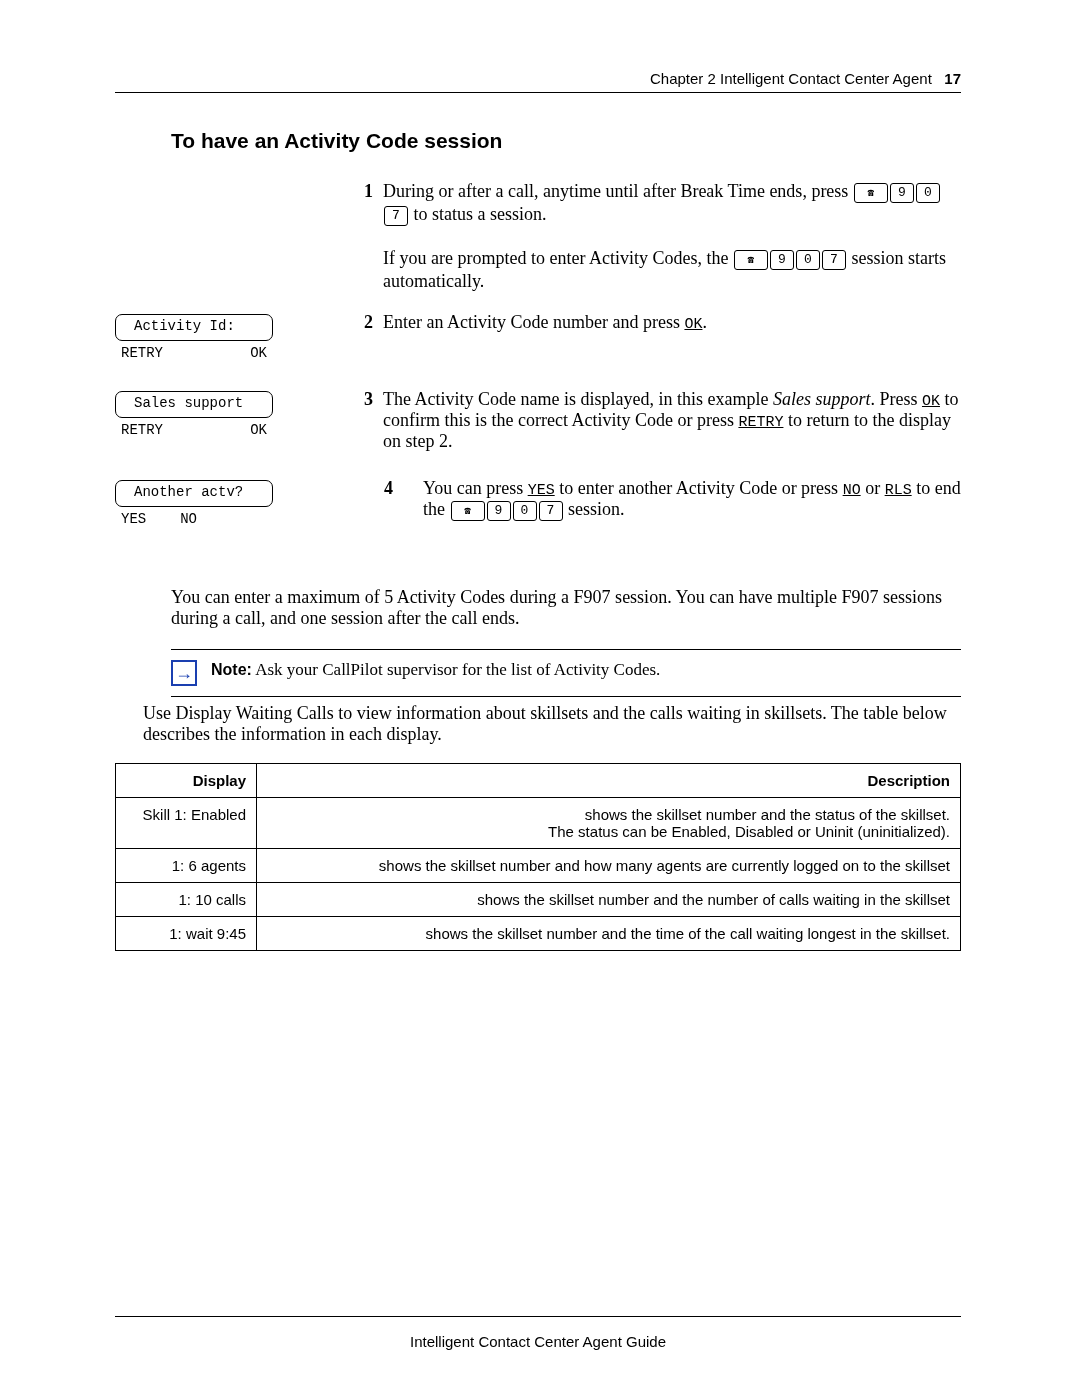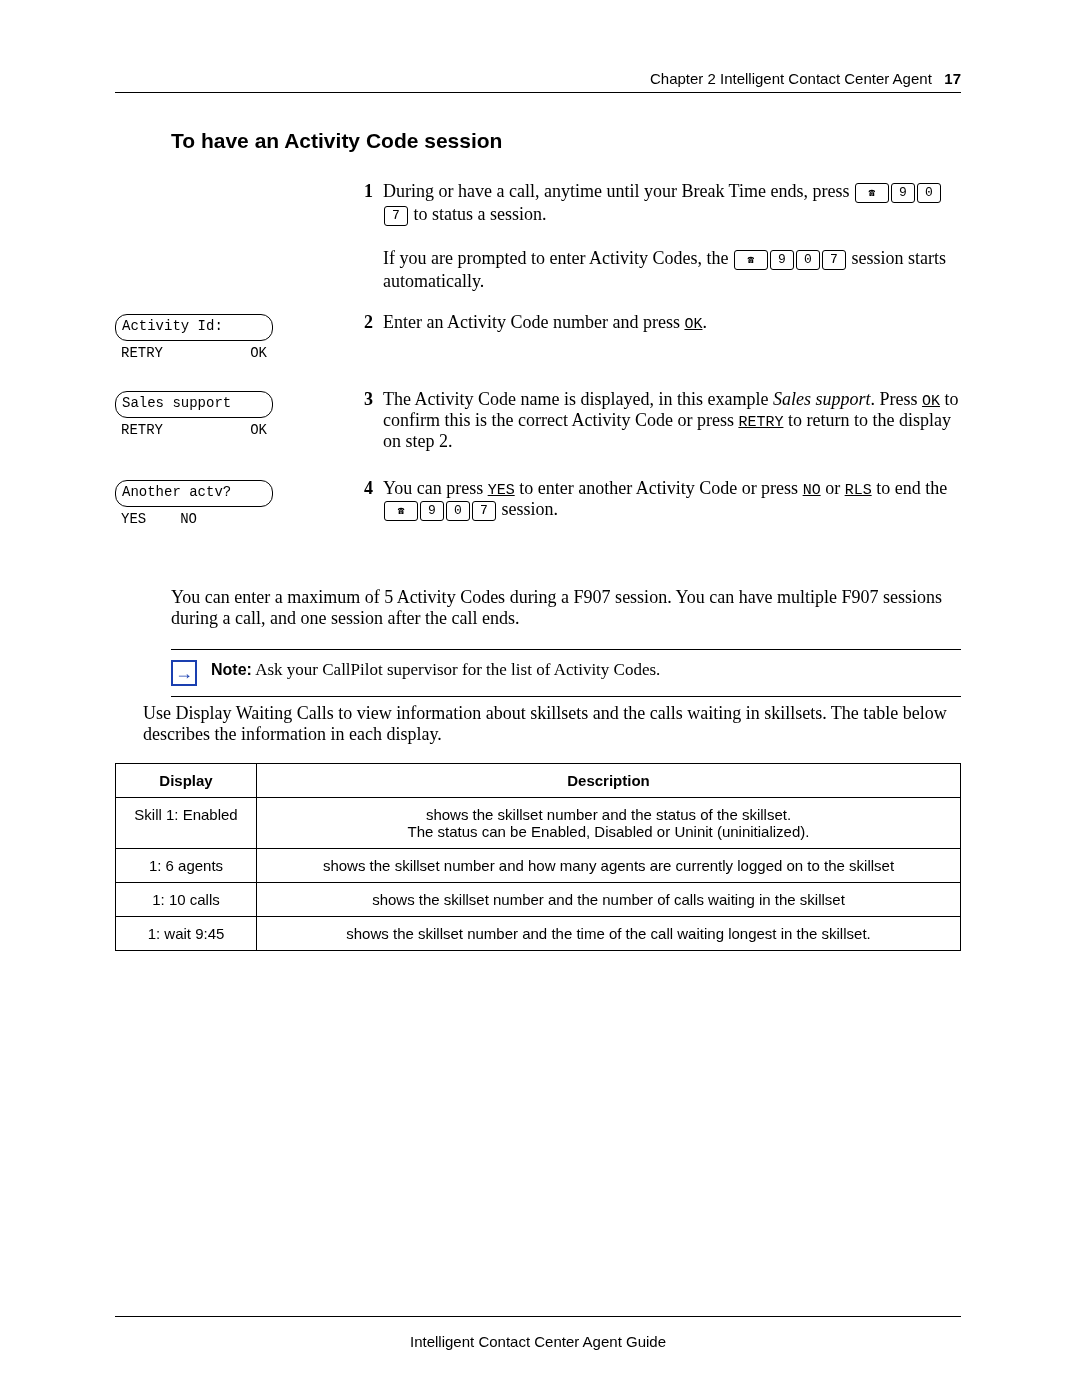"During or have a call," span { text: have a call, anytime until your -> after a call, anytime until after }
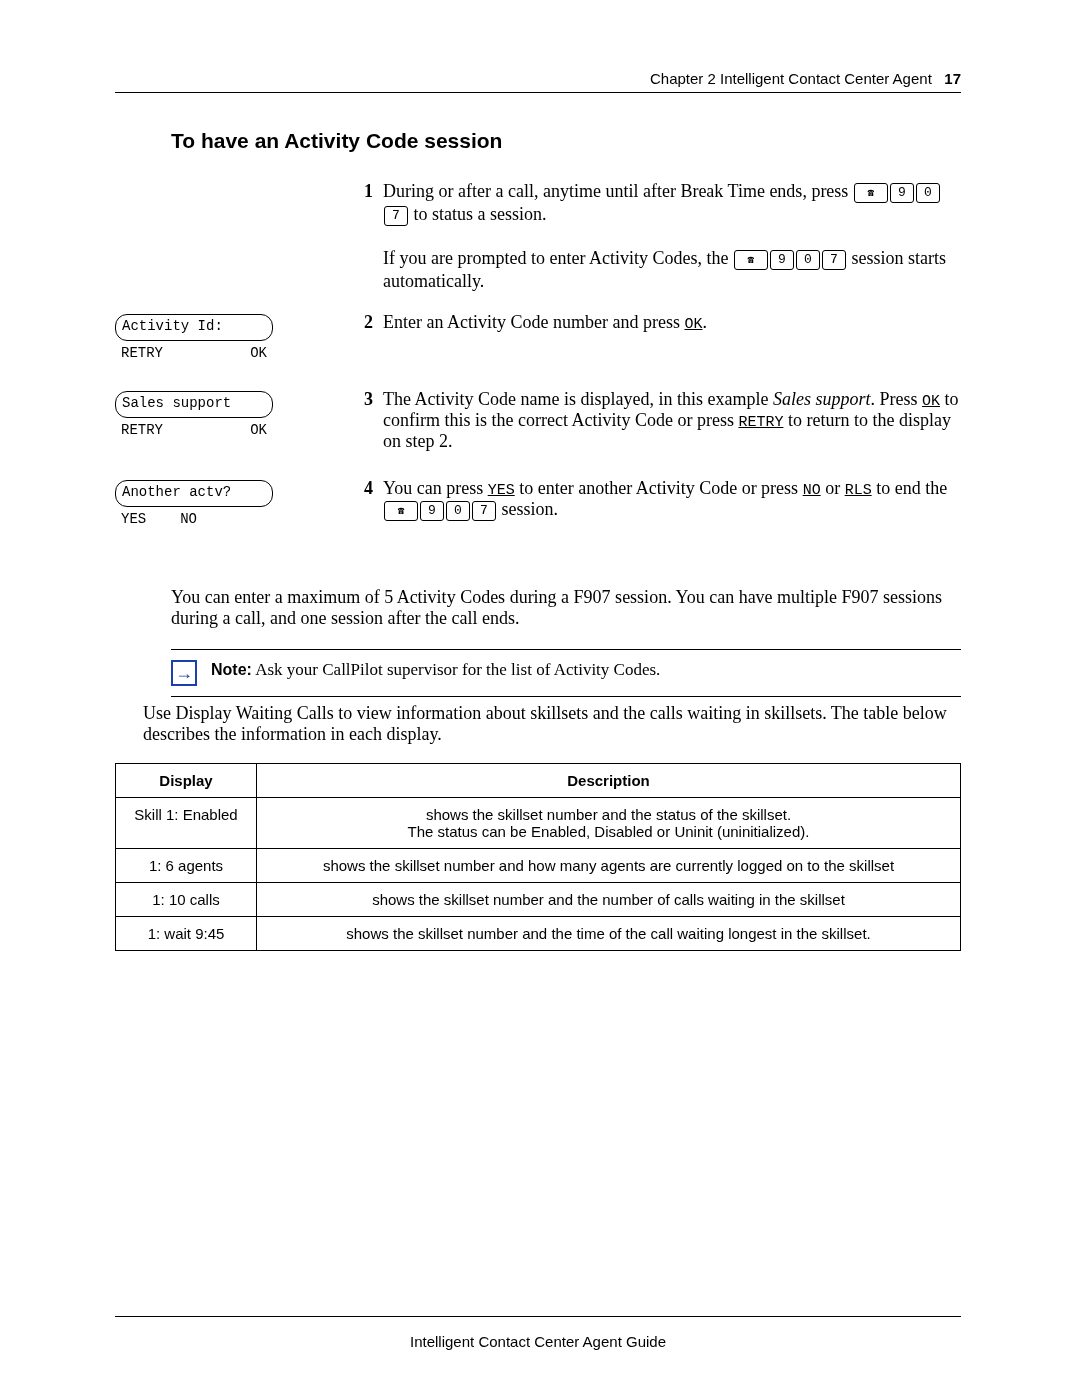"Activity Id:" .lcd { border-radius: 12px -> 7px; padding: 2px 6px 4px 6px -> 2px 6px 4px 18px }
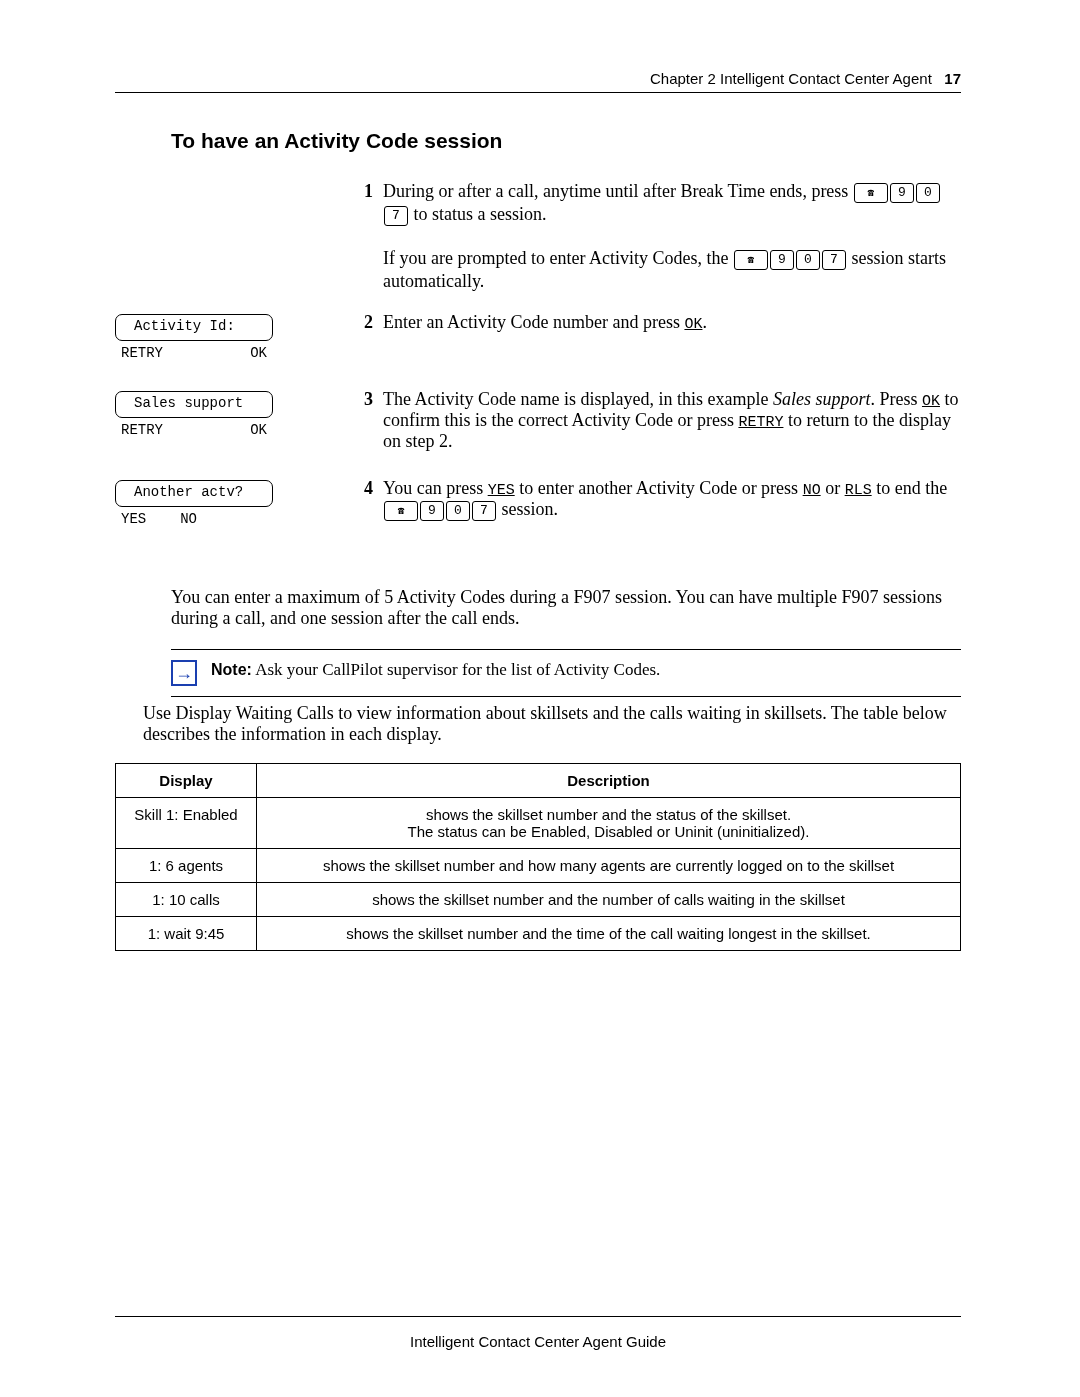"Another actv?" div.step-row { gap: none -> 20px }
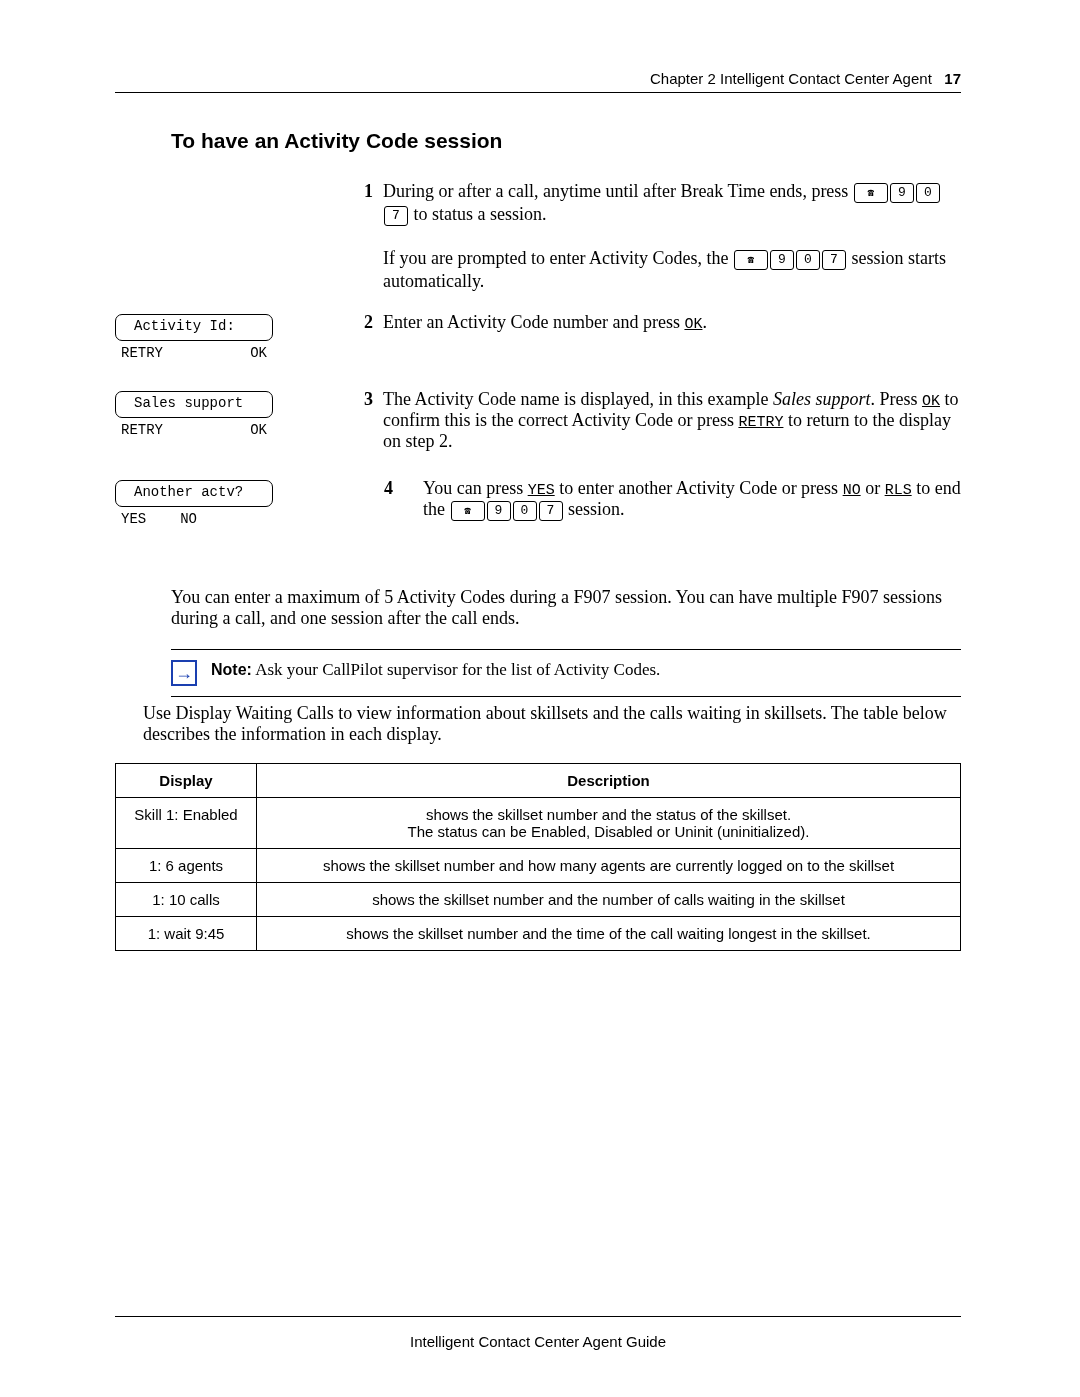"Display" table.desc th, table.desc td { text-align: center -> right }
